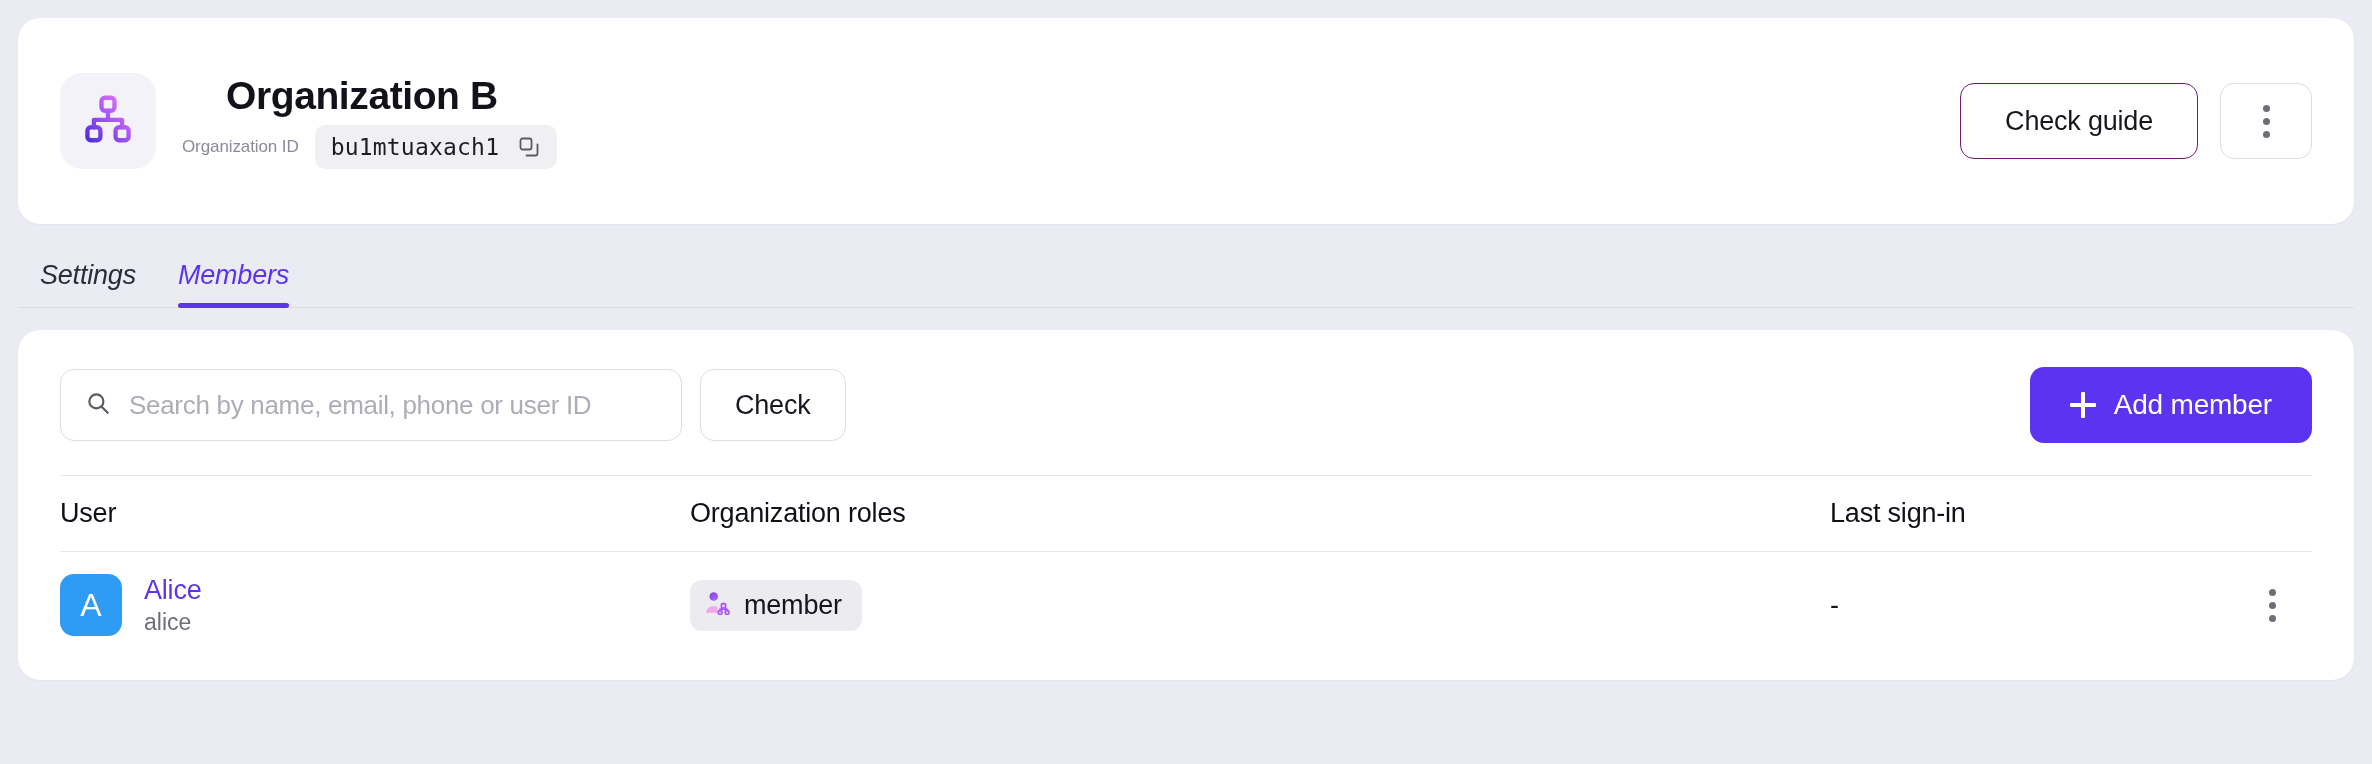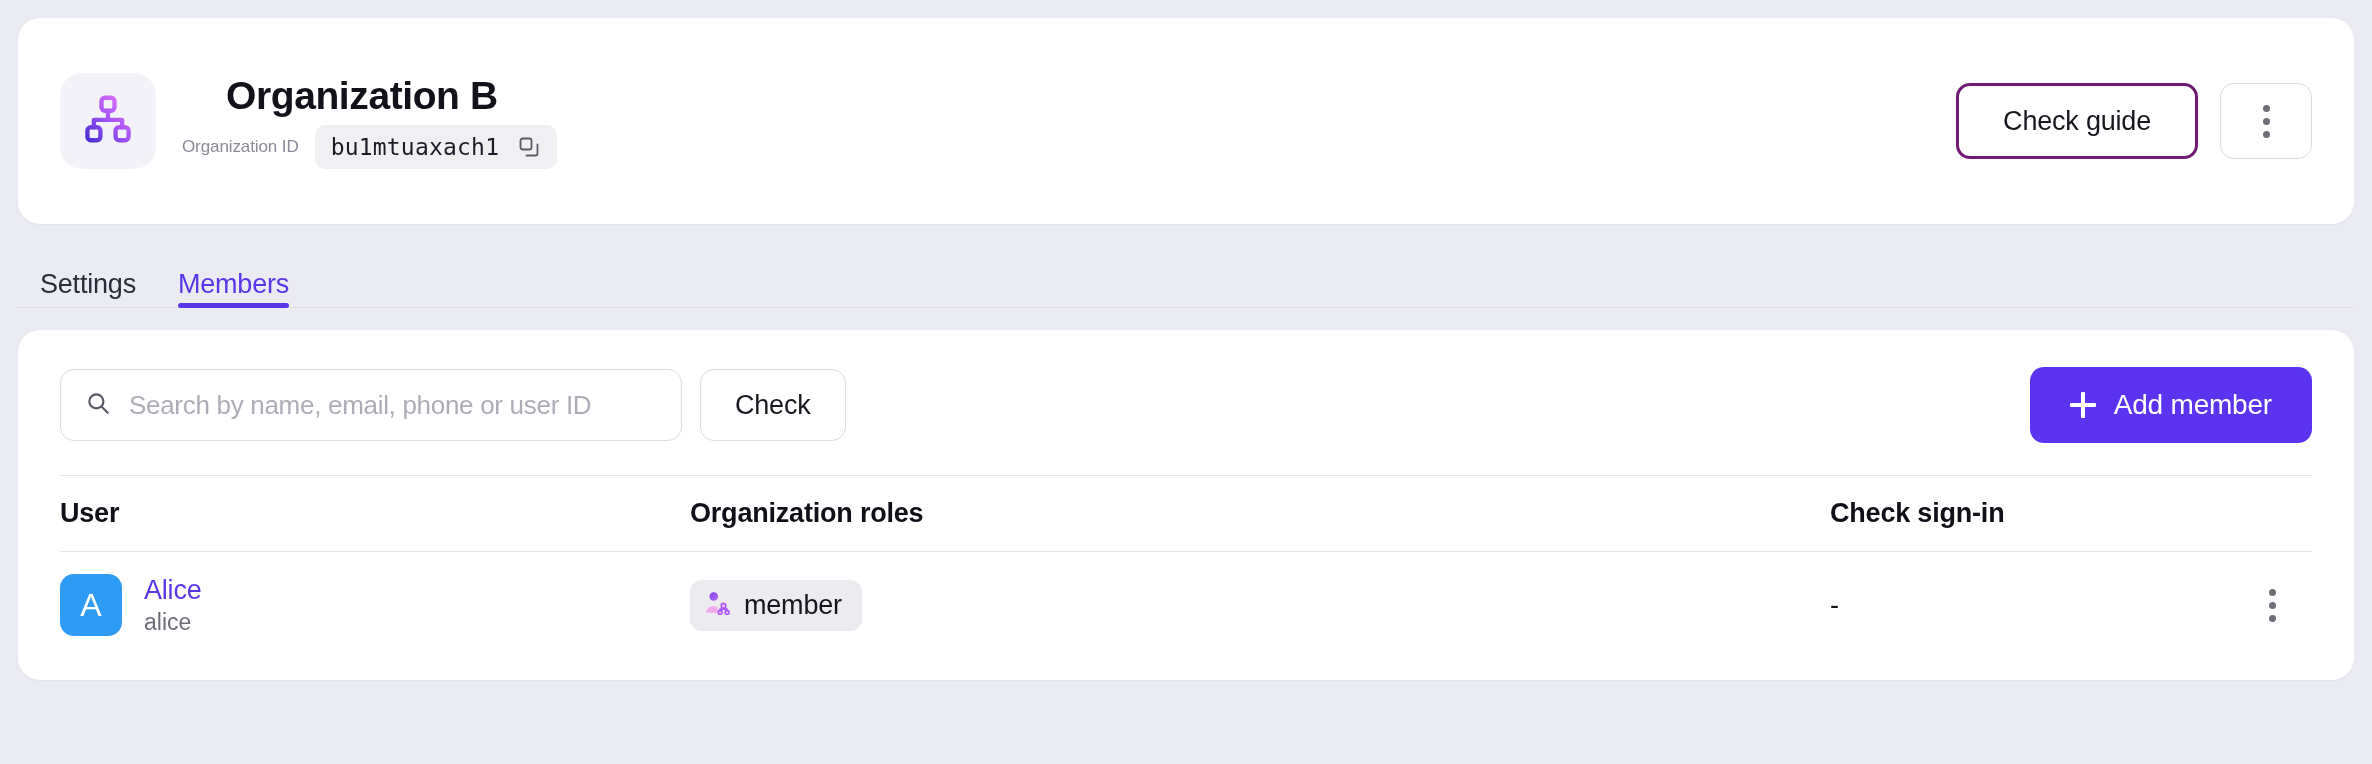"Check guide" .btn-outline { border: 3px solid #701a75 -> 1px solid #701a75 }
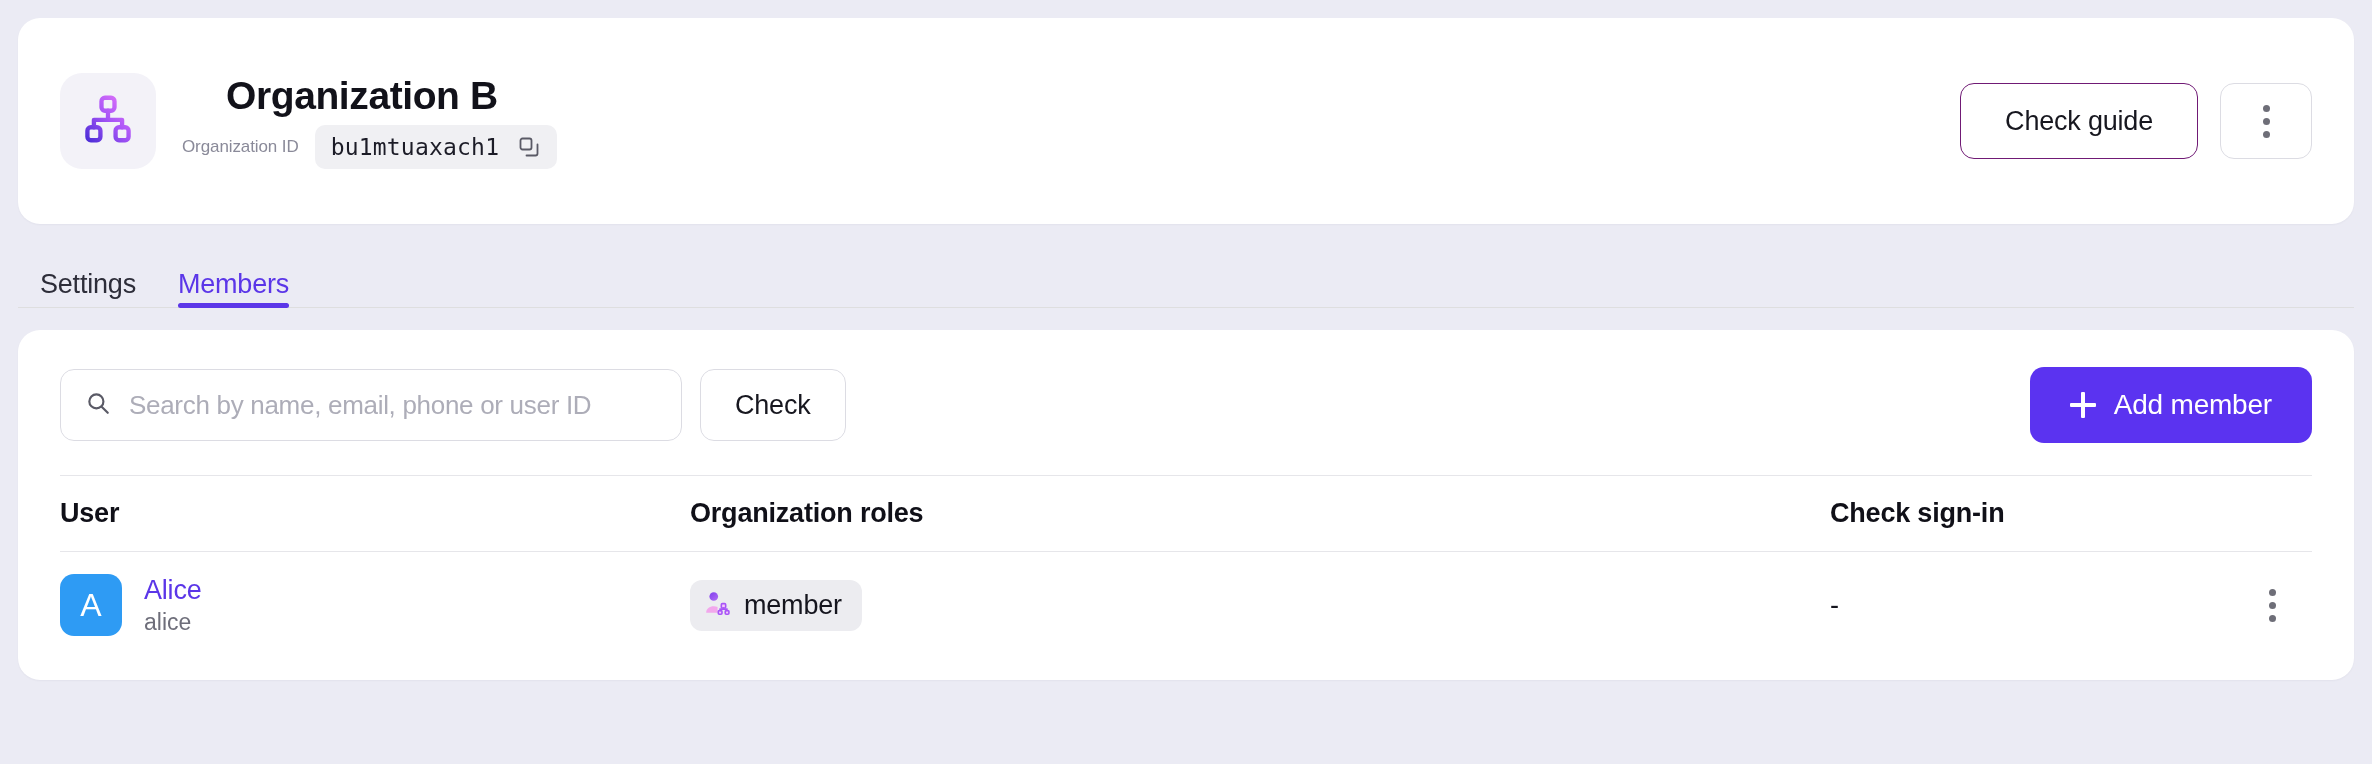"Settings" .tab { font-style: none -> italic; padding-bottom: 8px -> 17px }
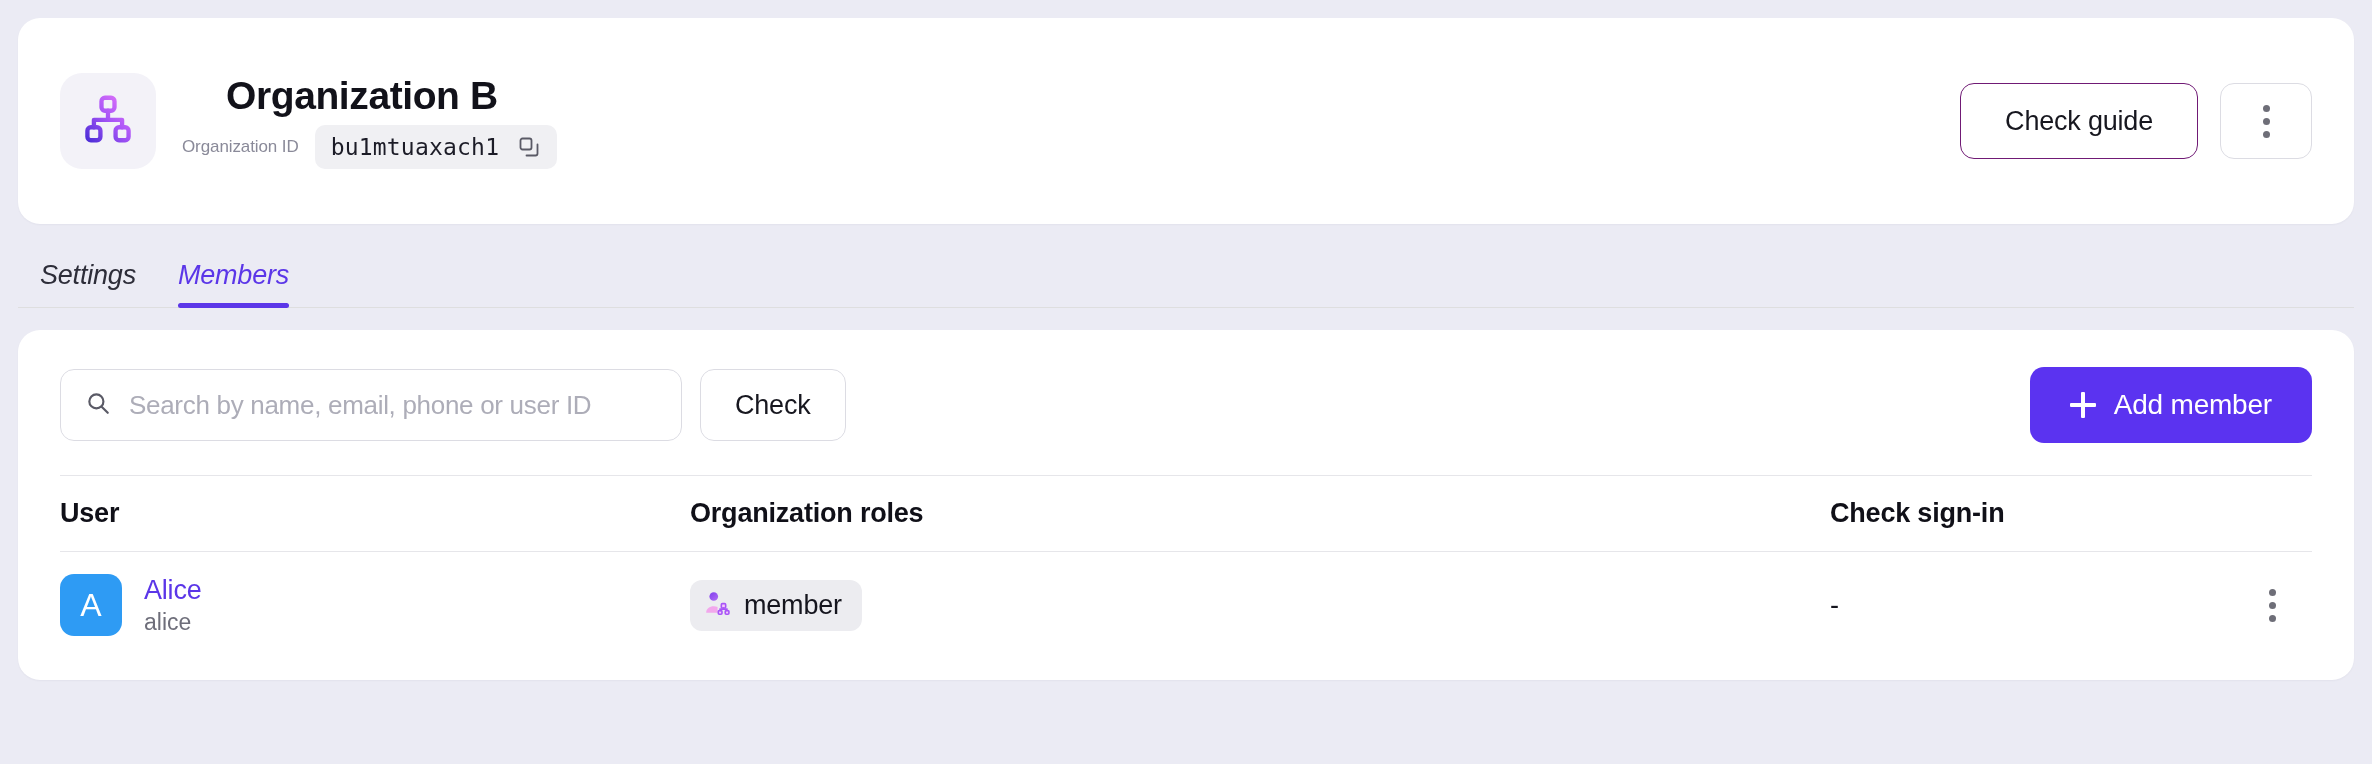"User" thead th { font-weight: 700 -> 400 }
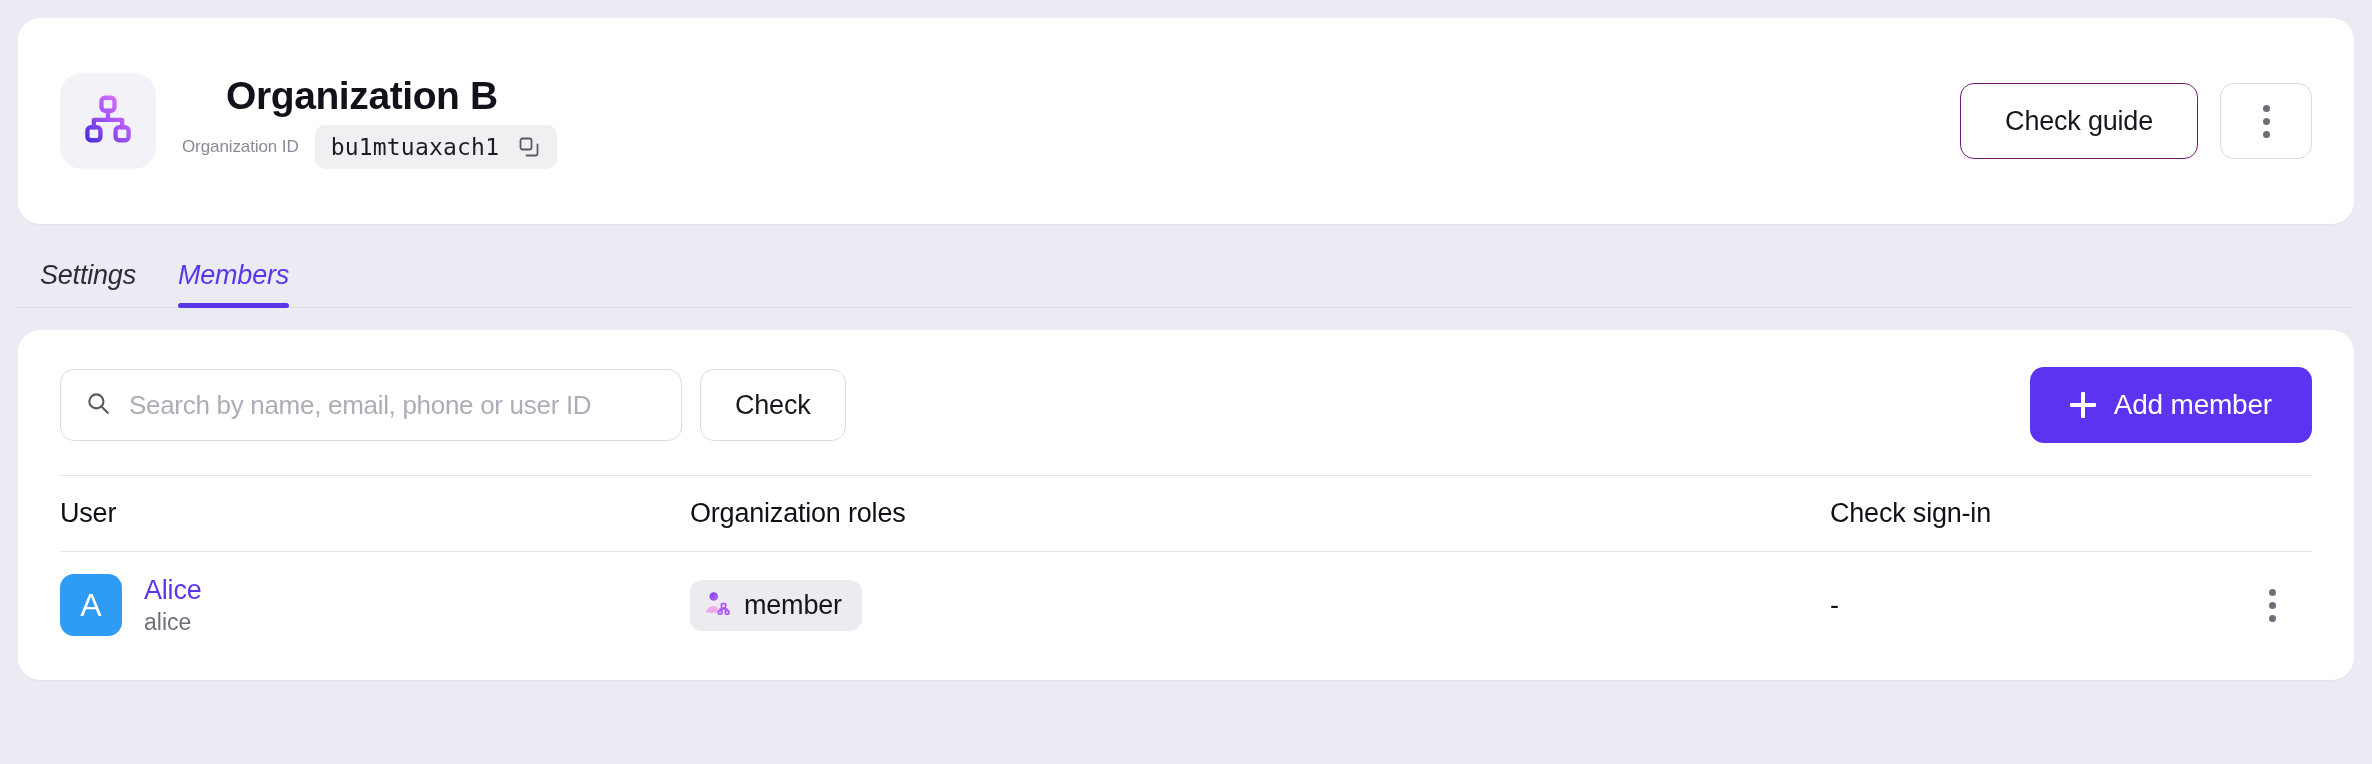"Check sign-in" th { text: Check -> Last }
